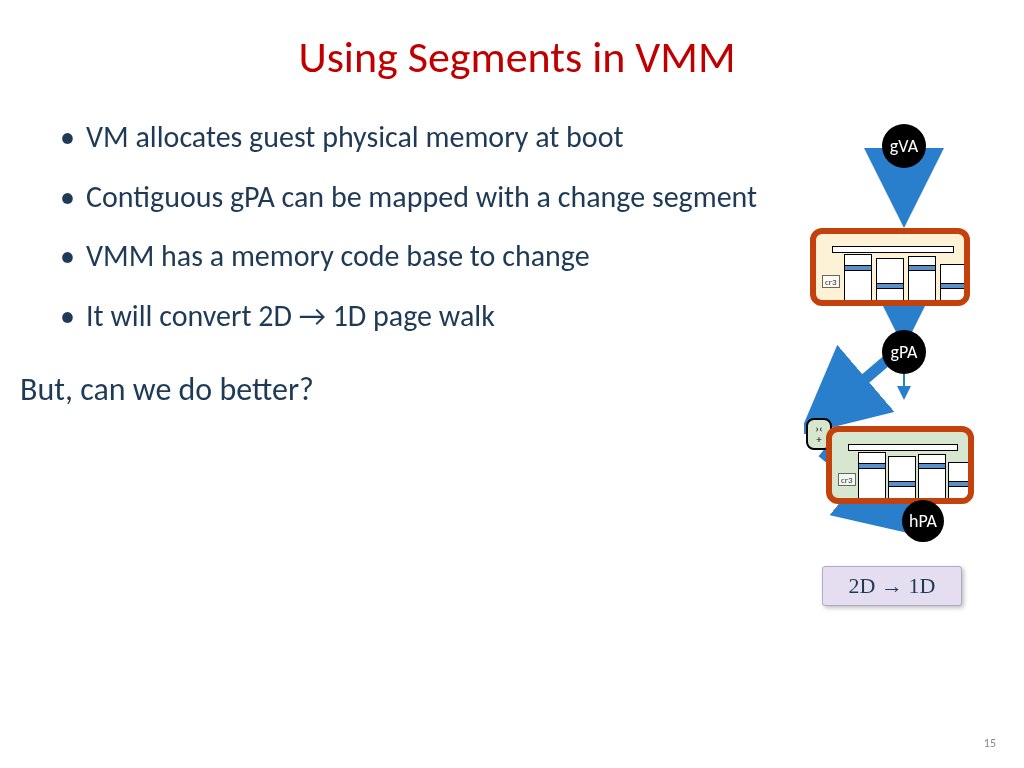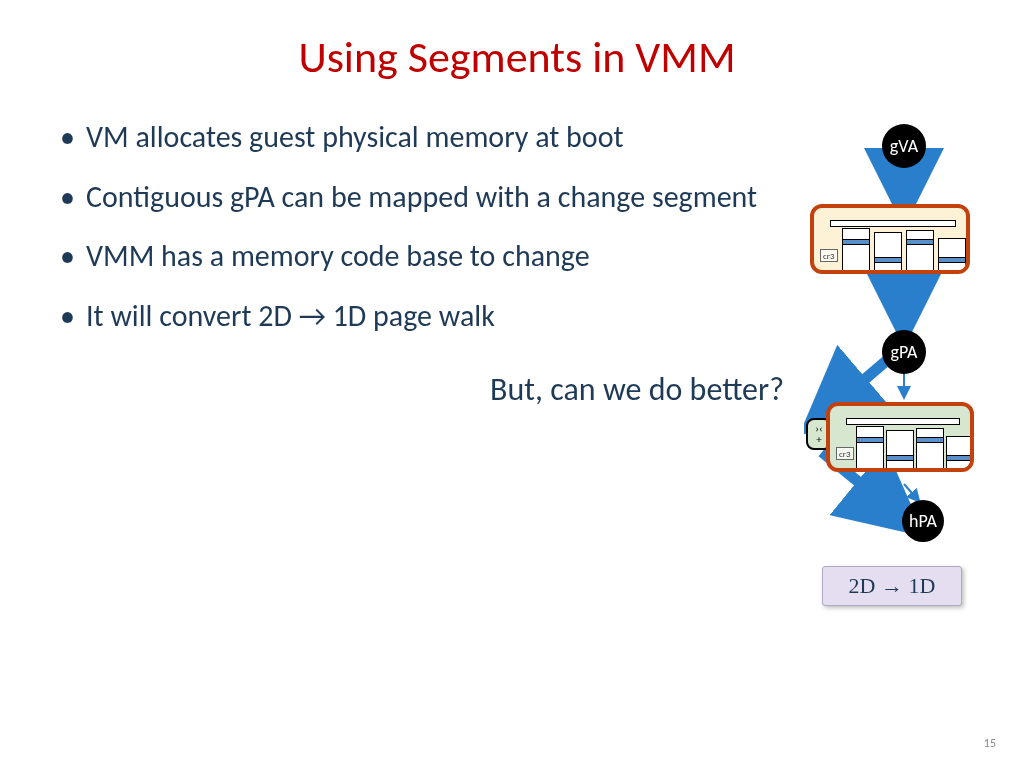"VM allocates guest physical memory" .body { gap: 20px -> 32px }
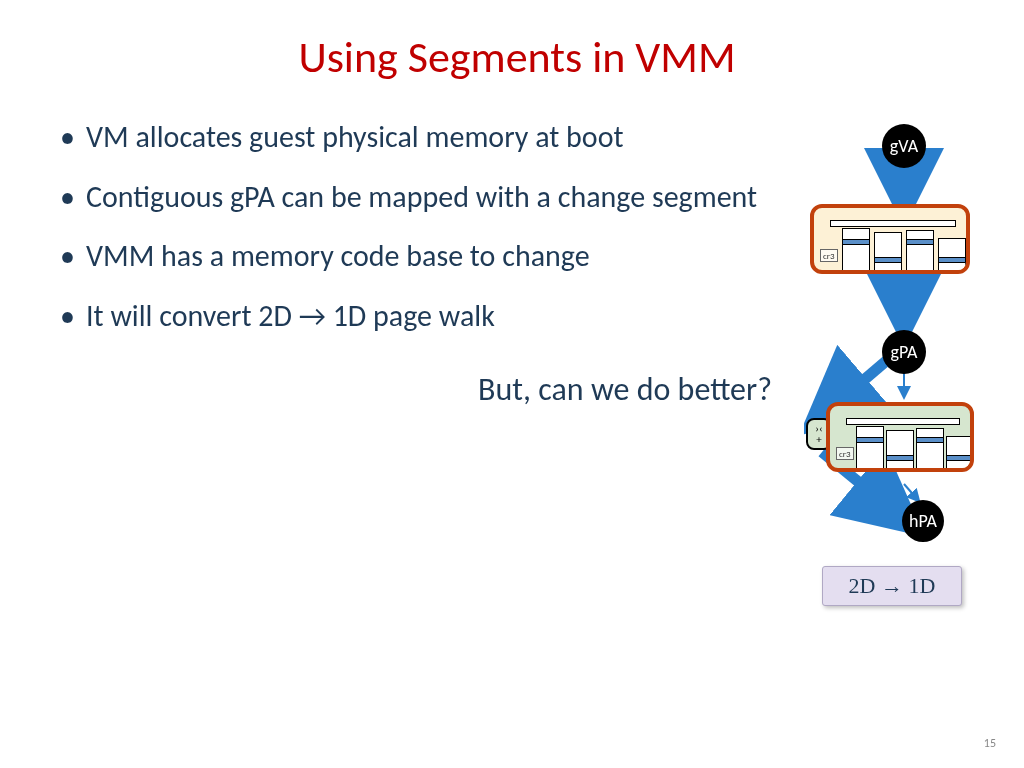"cr3" .ptbox { border: 4px solid #c2410c -> 6px solid #c2410c; height: 70px -> 78px; margin-top: none -> 24px }
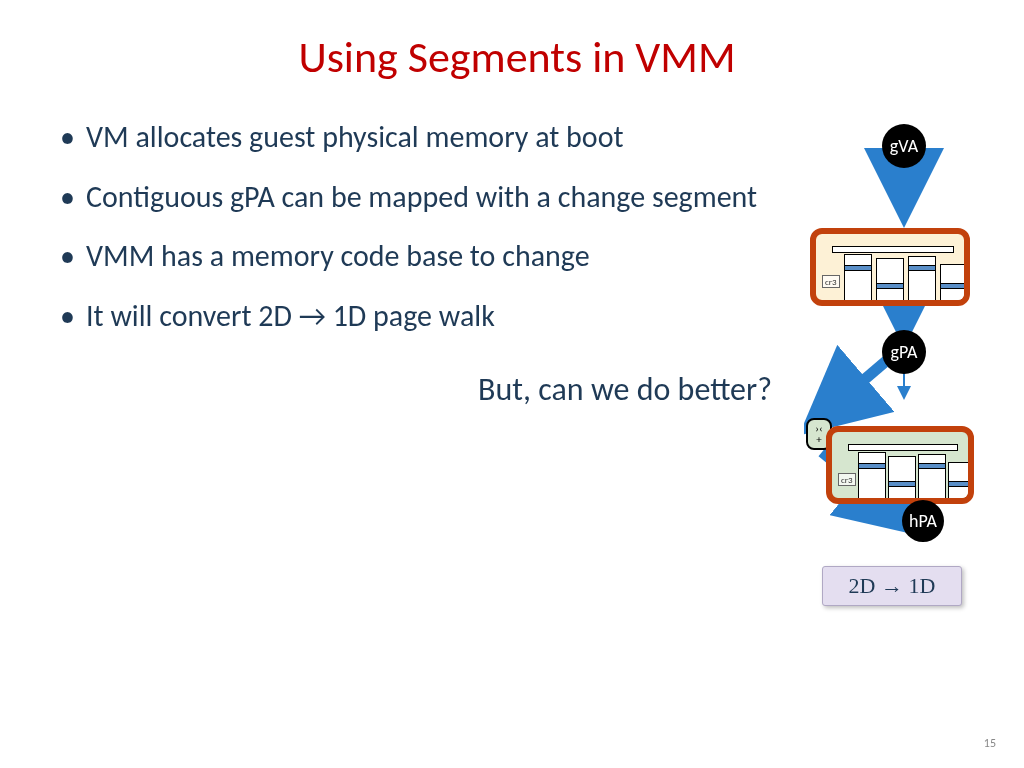"But, can we do better?" .question { text-align: right -> left }
